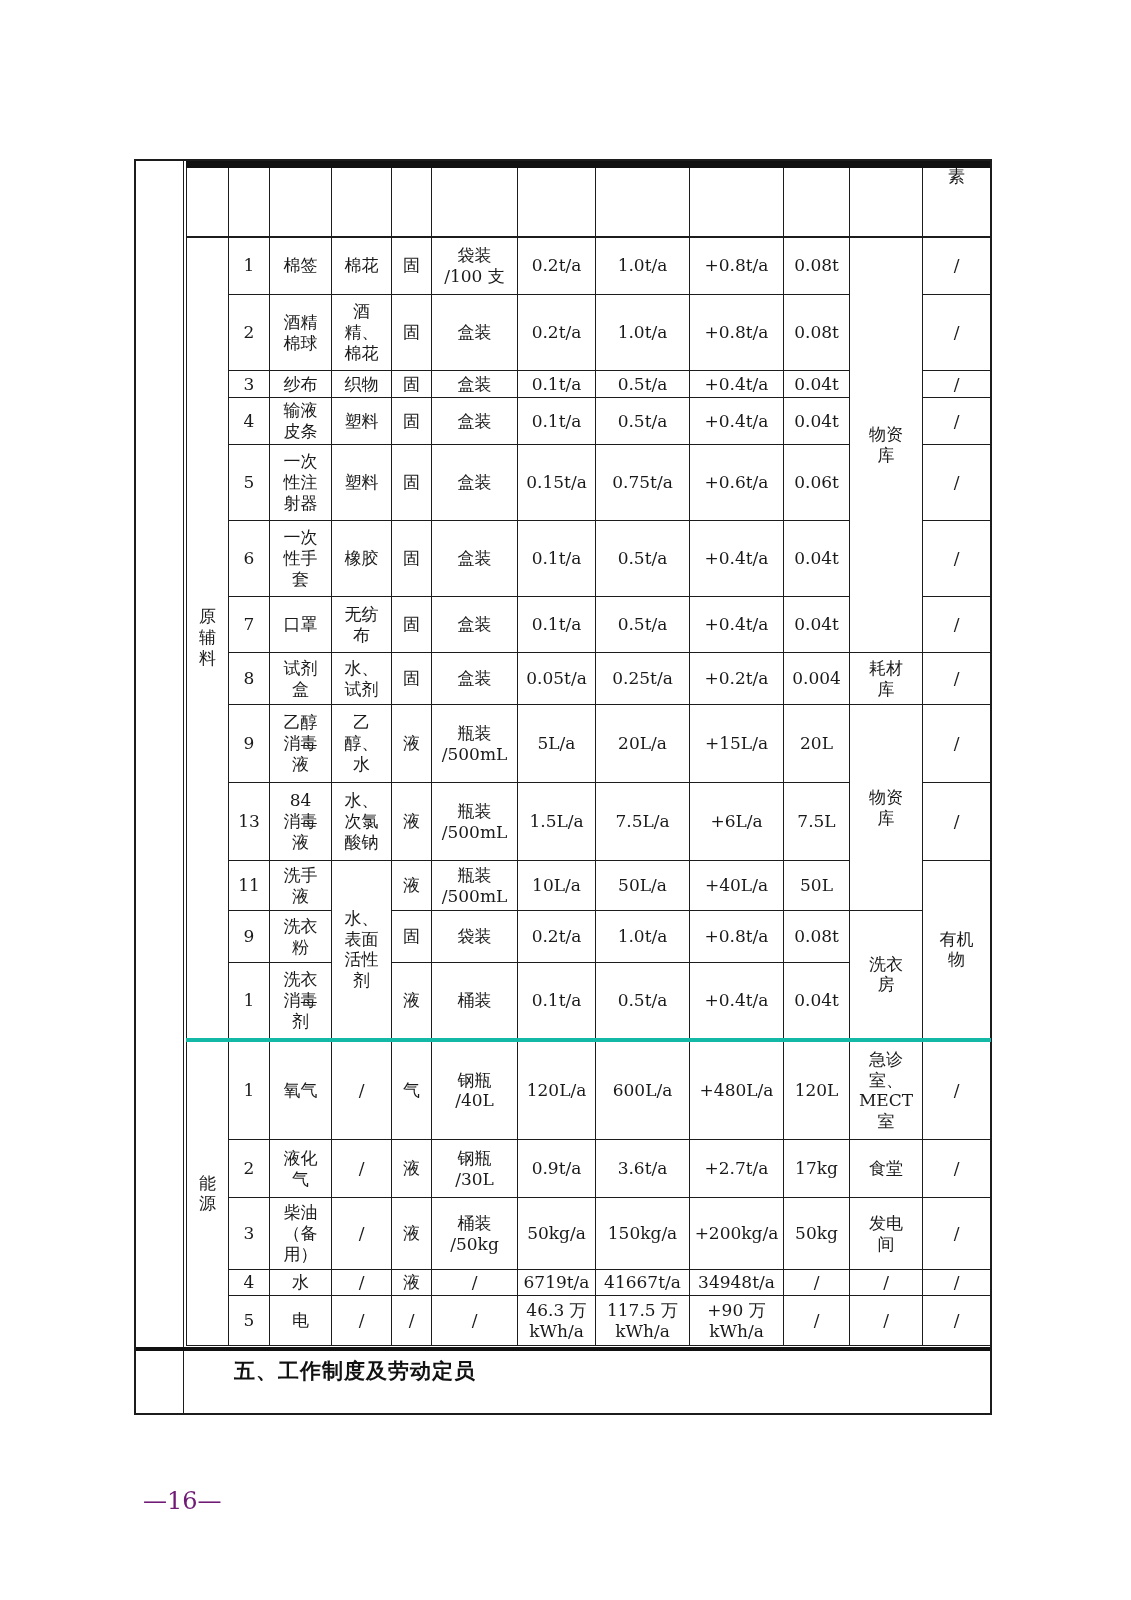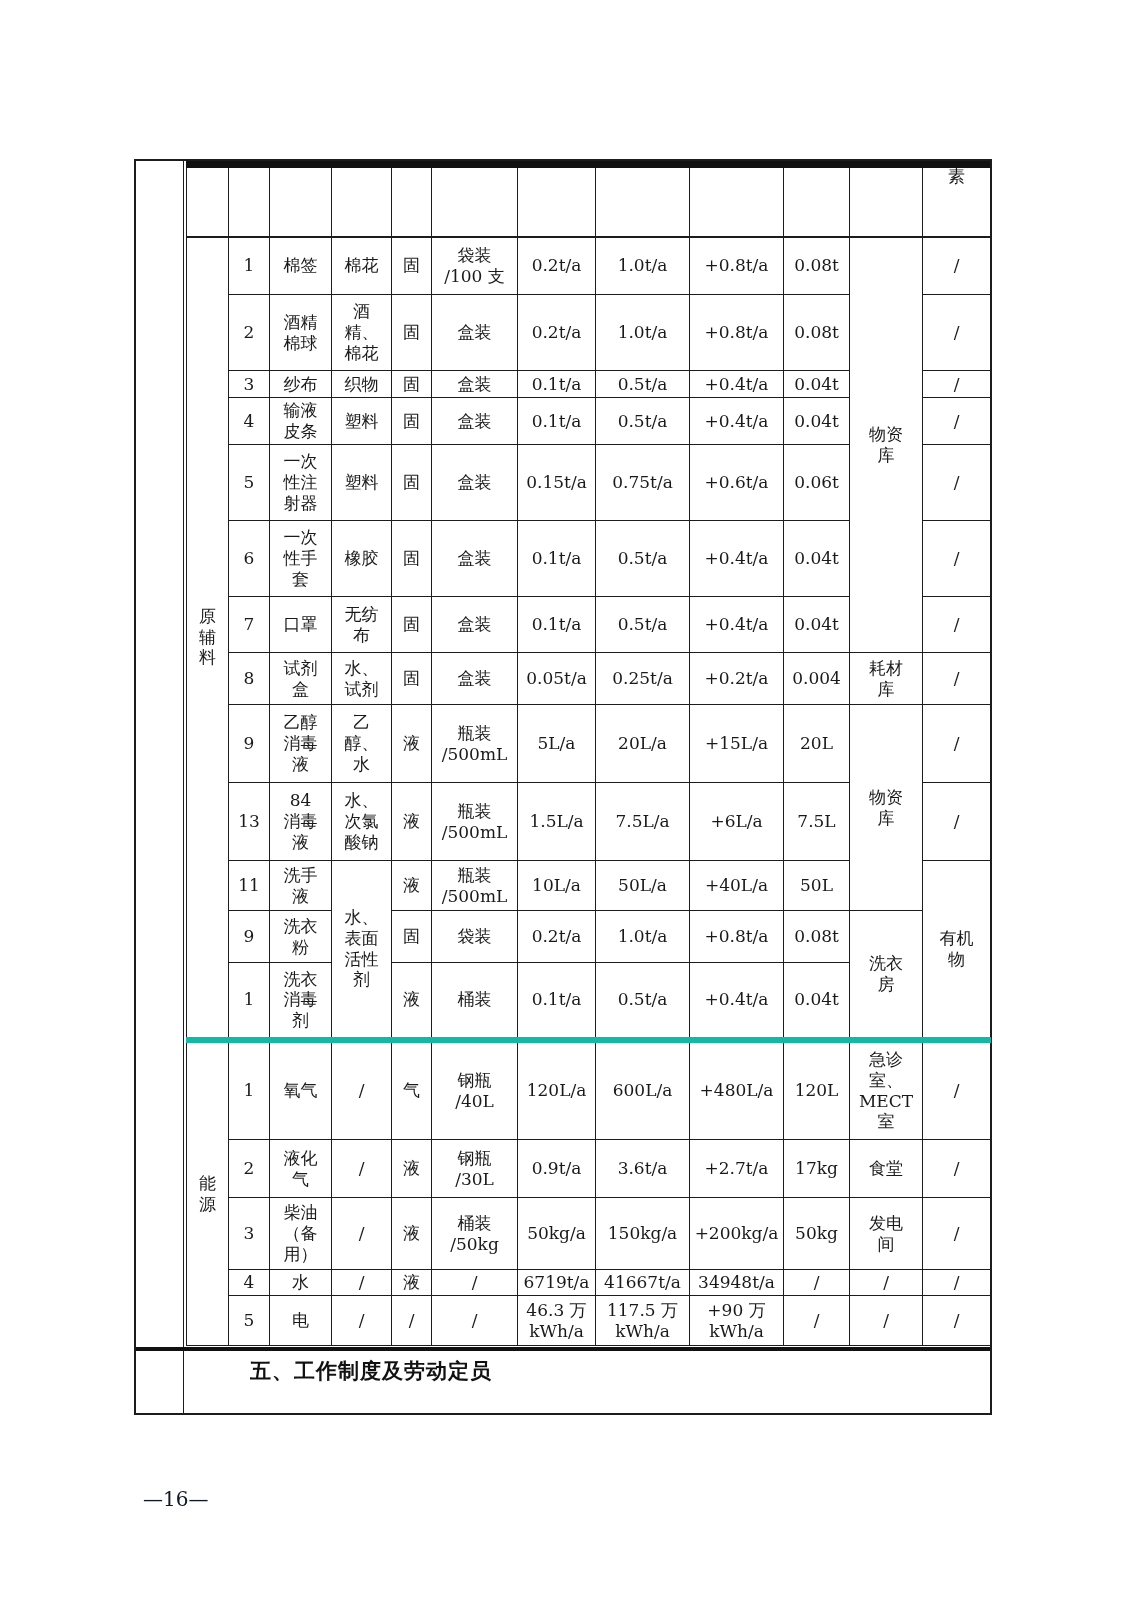"急诊" tr.sec td { border-top: 6px solid #14b8a6 -> 4px solid #14b8a6 }
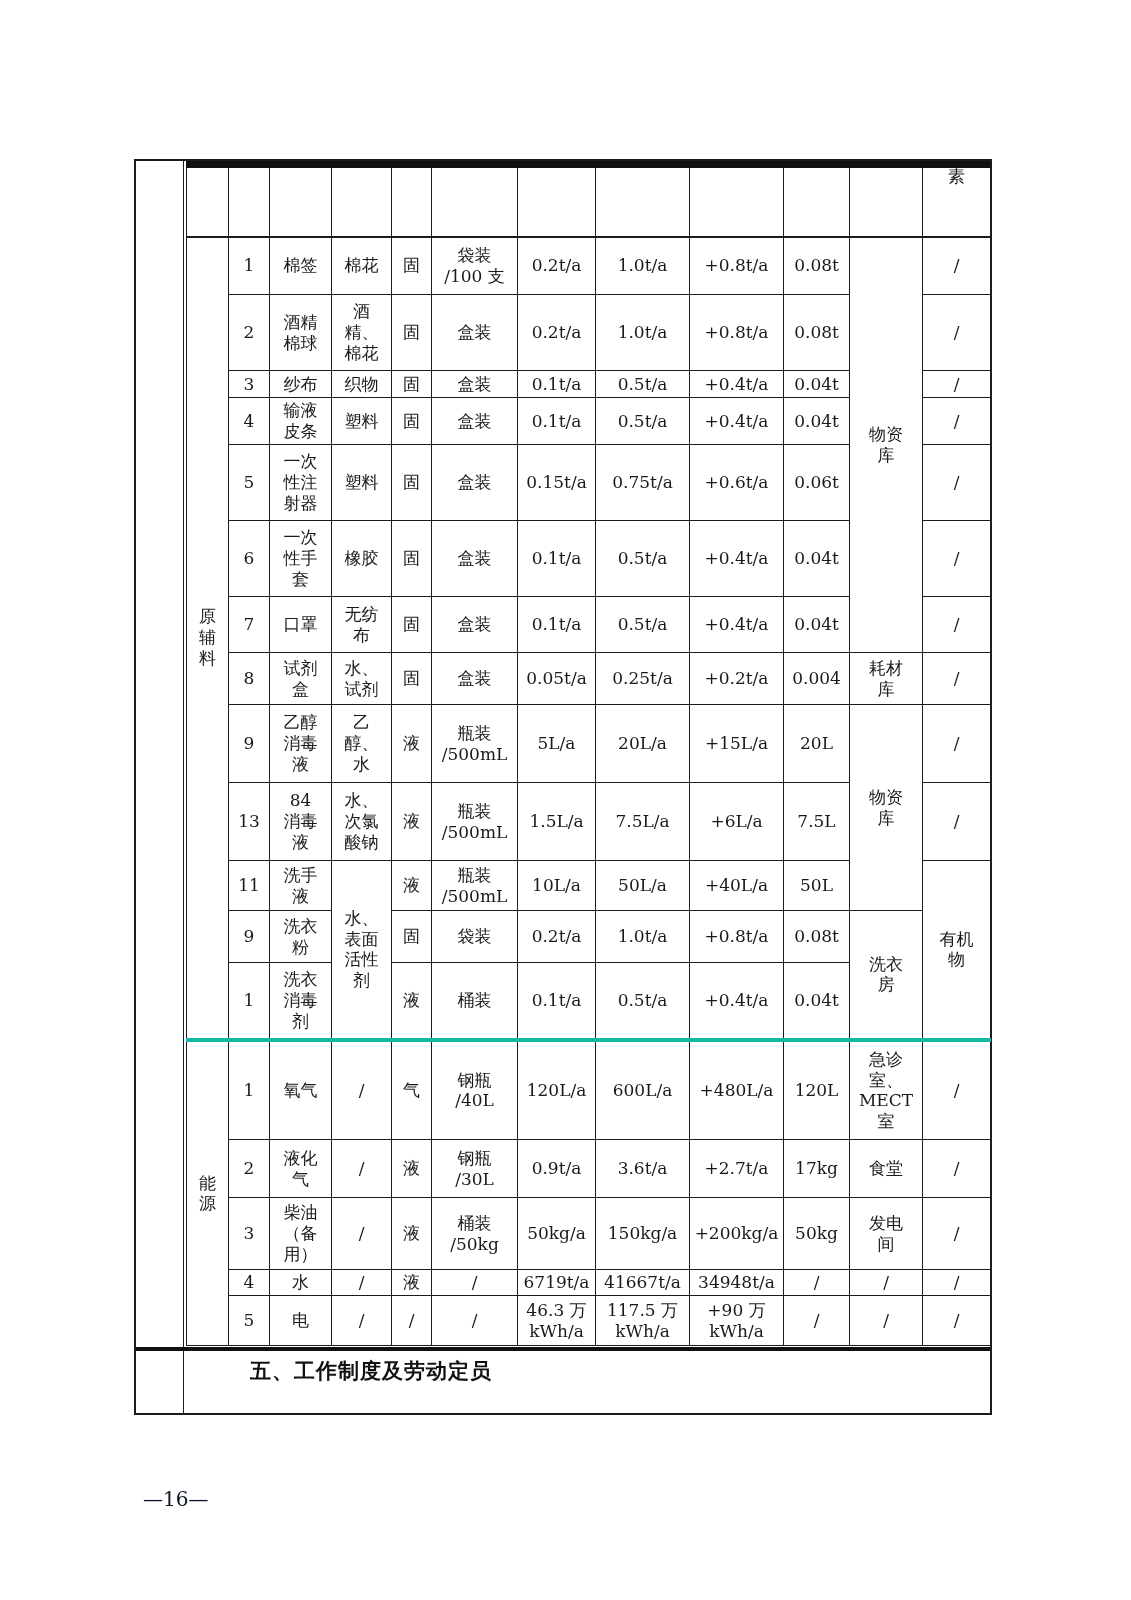"五、工作制度及劳动定员" .section-heading { left: 114px -> 98px }
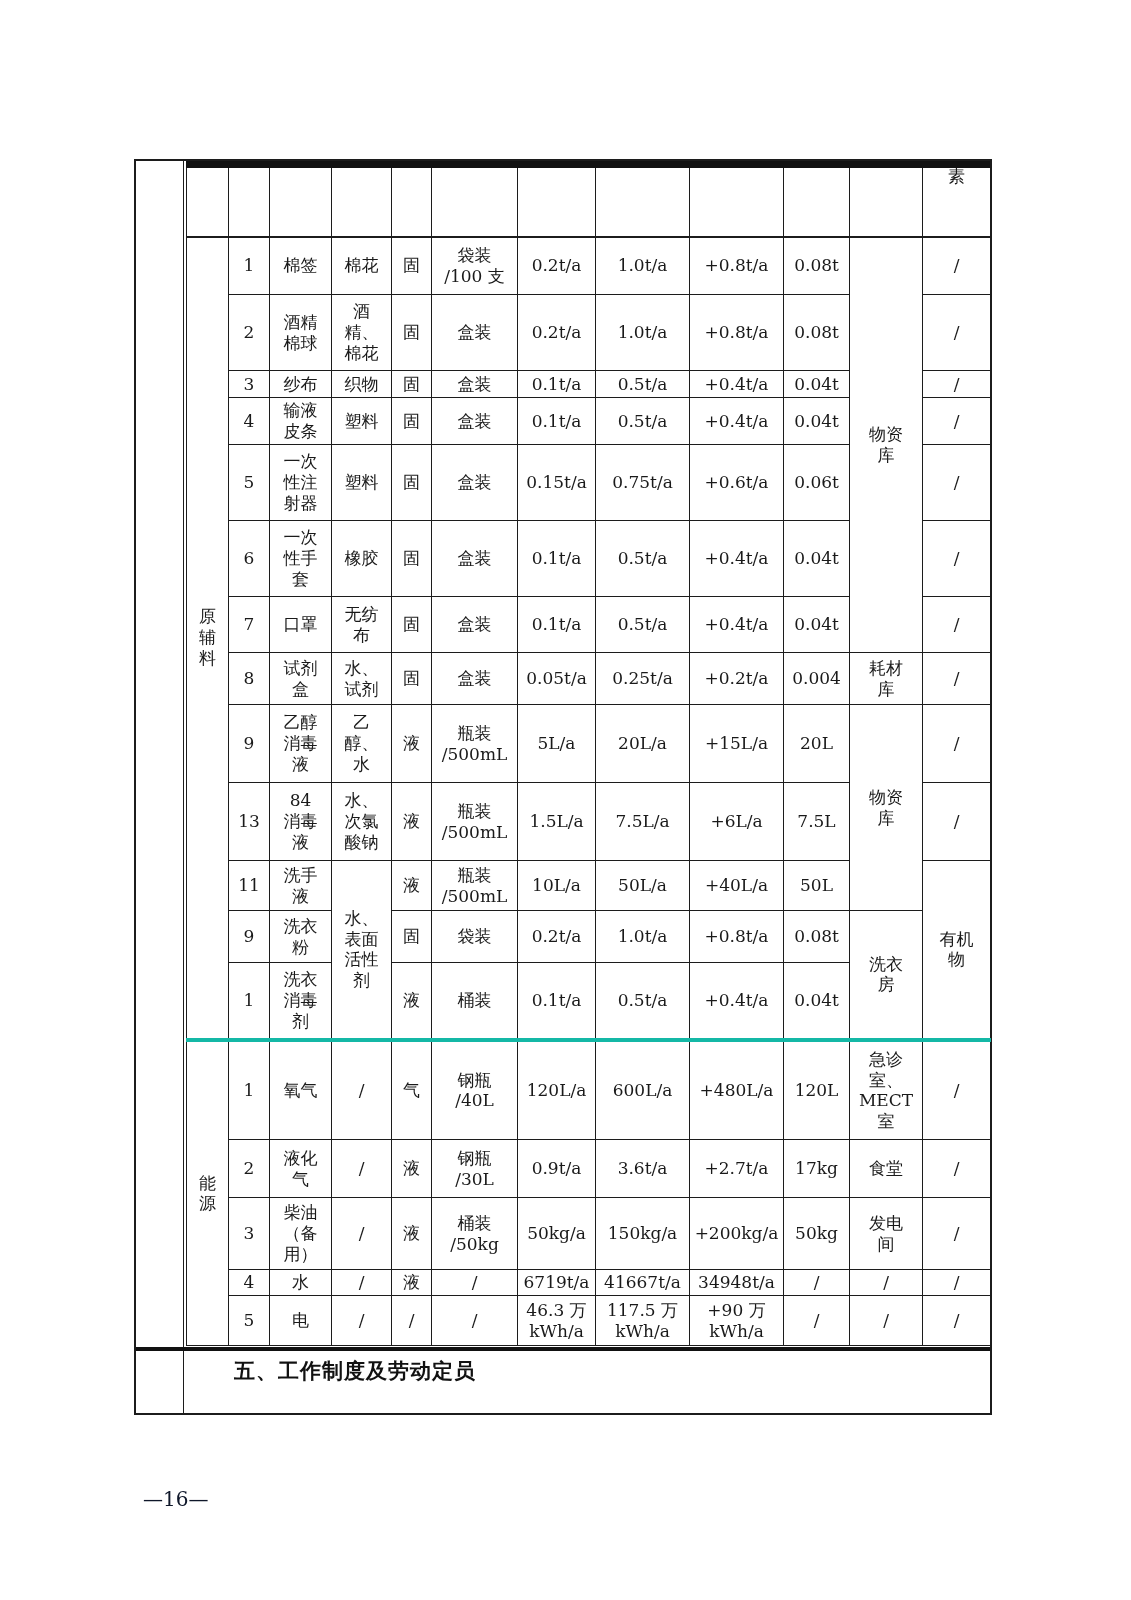"—16—" .page-number { color: #0f172a -> #701a75; font-size: 20px -> 24px }
